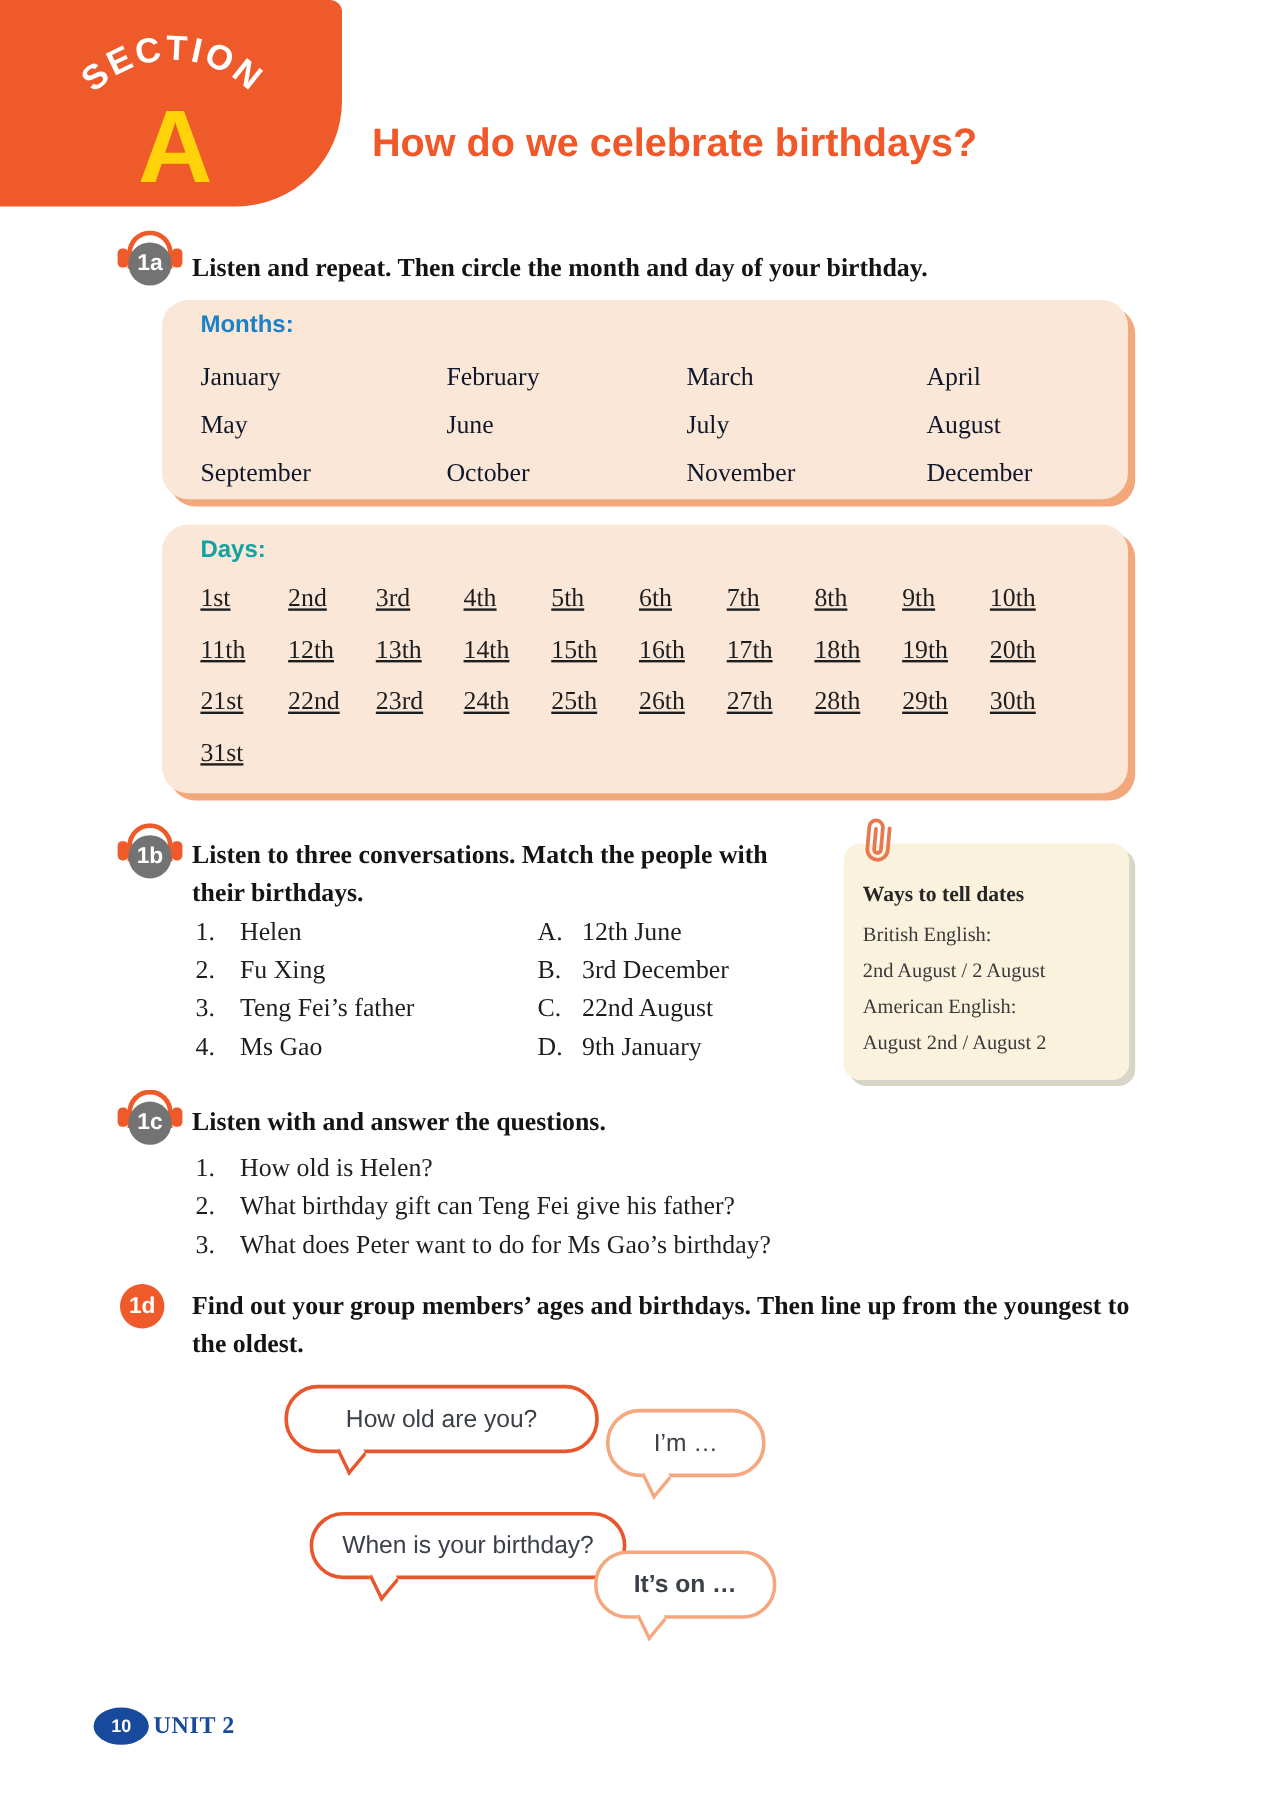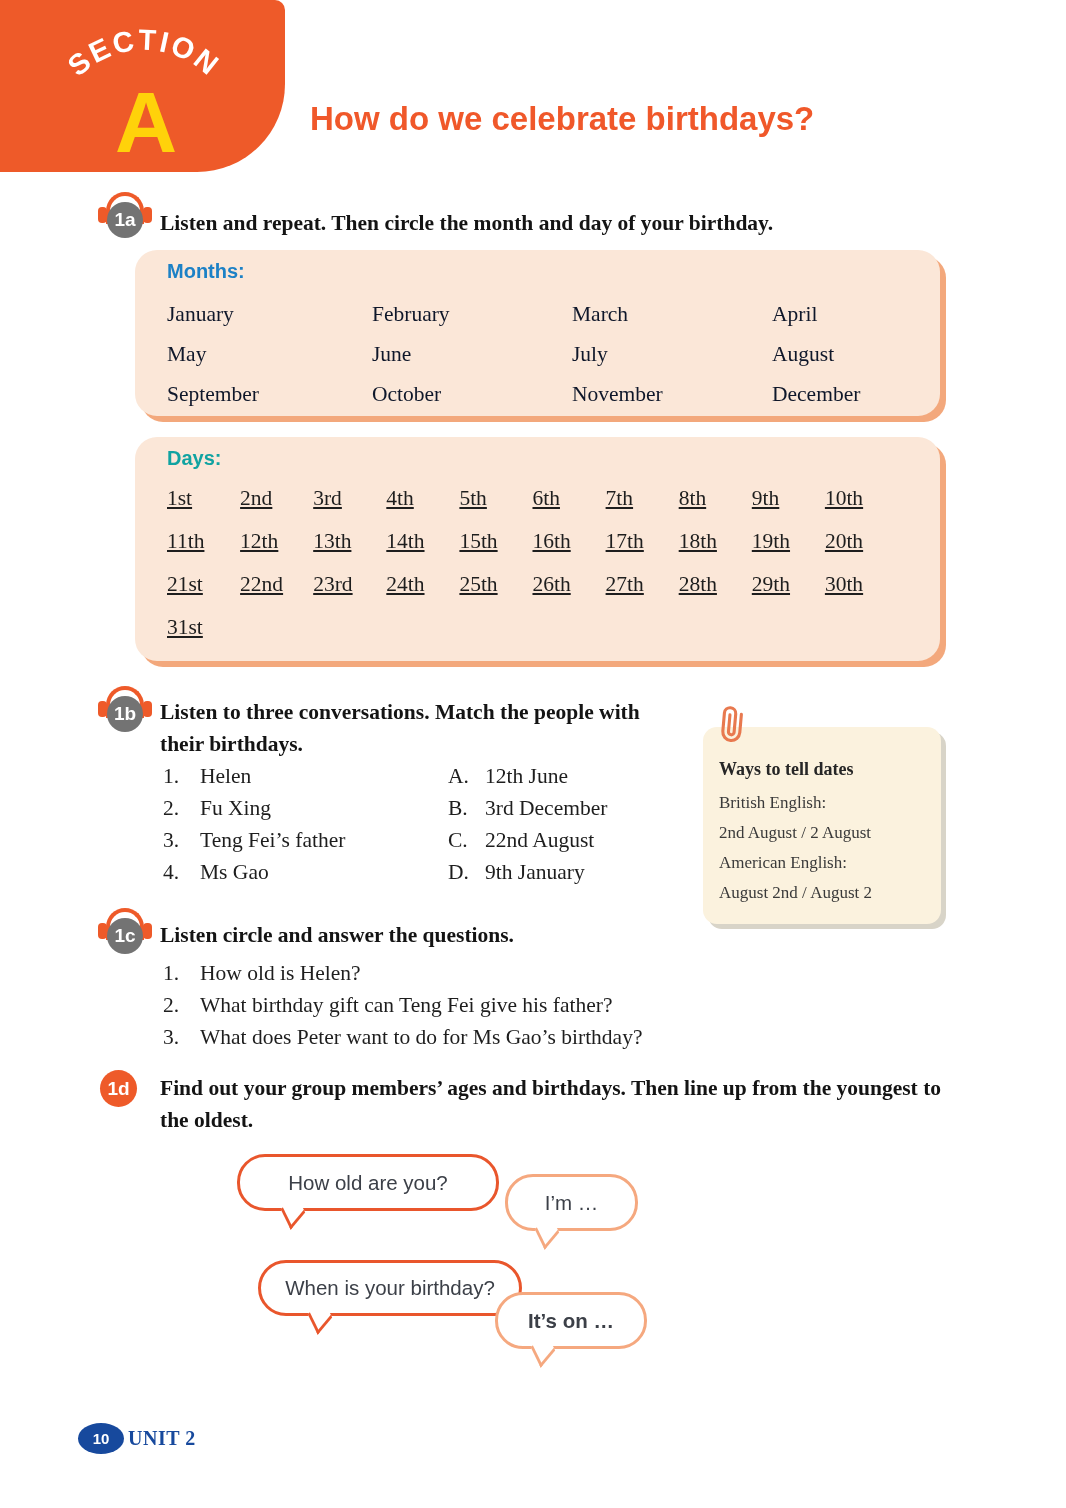"Ways to tell dates" .note-box { margin-top: 24px -> none }
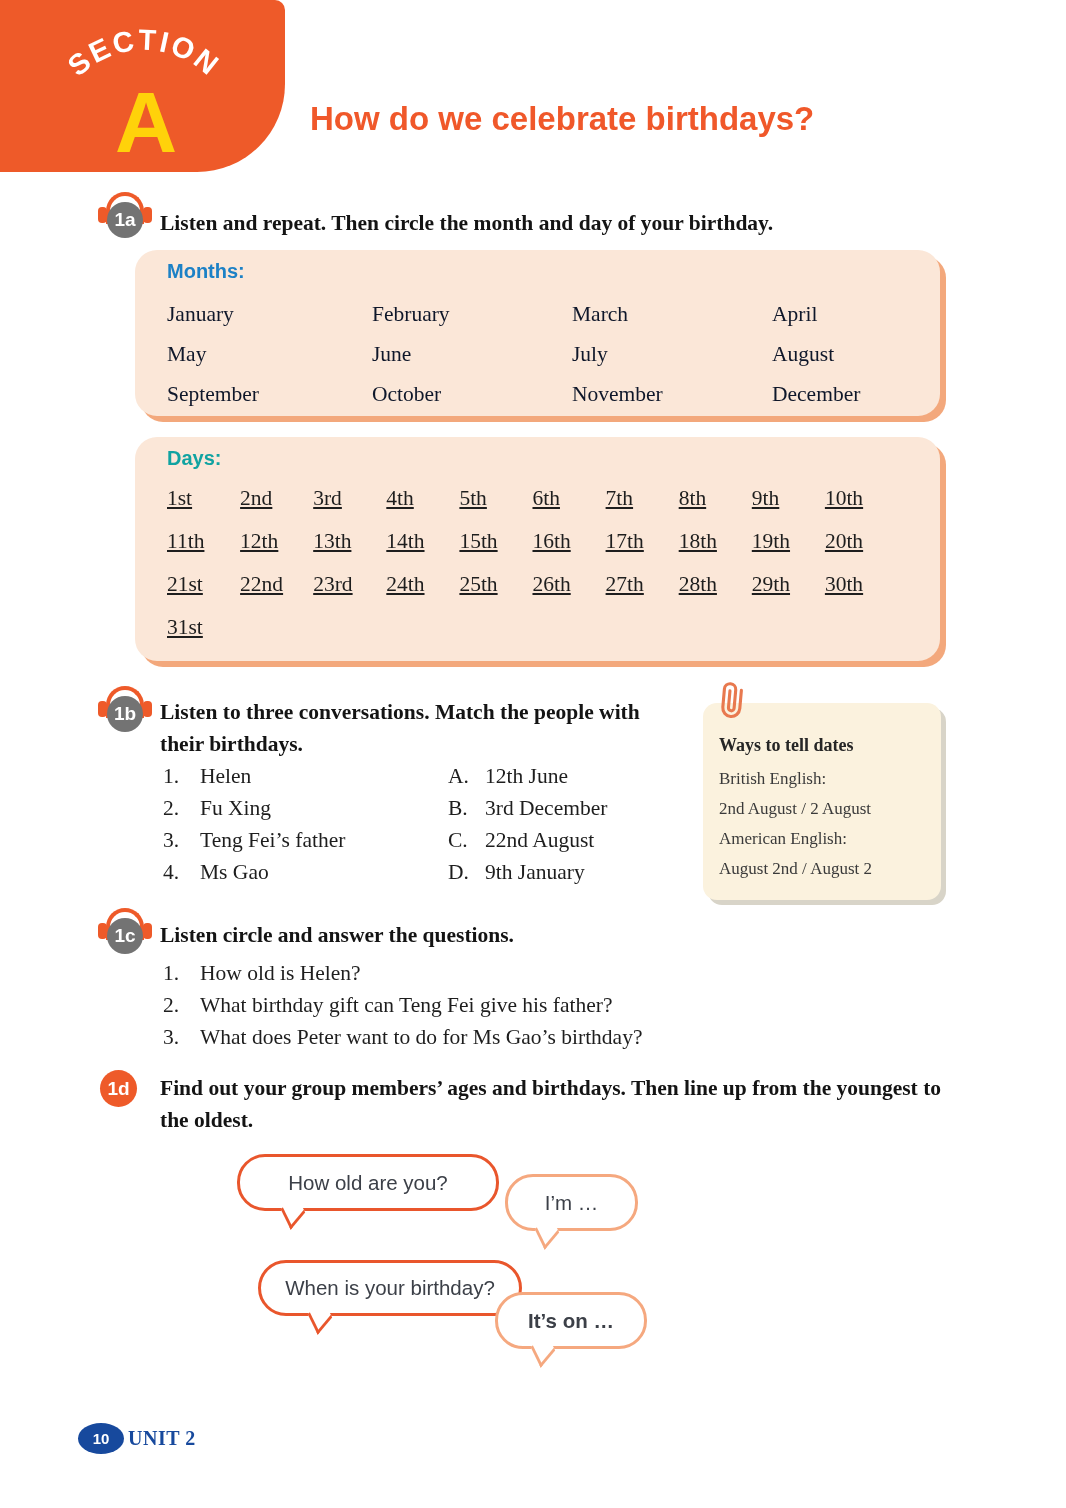"Listen circle and answer the" p.instr { text: circle -> with }
